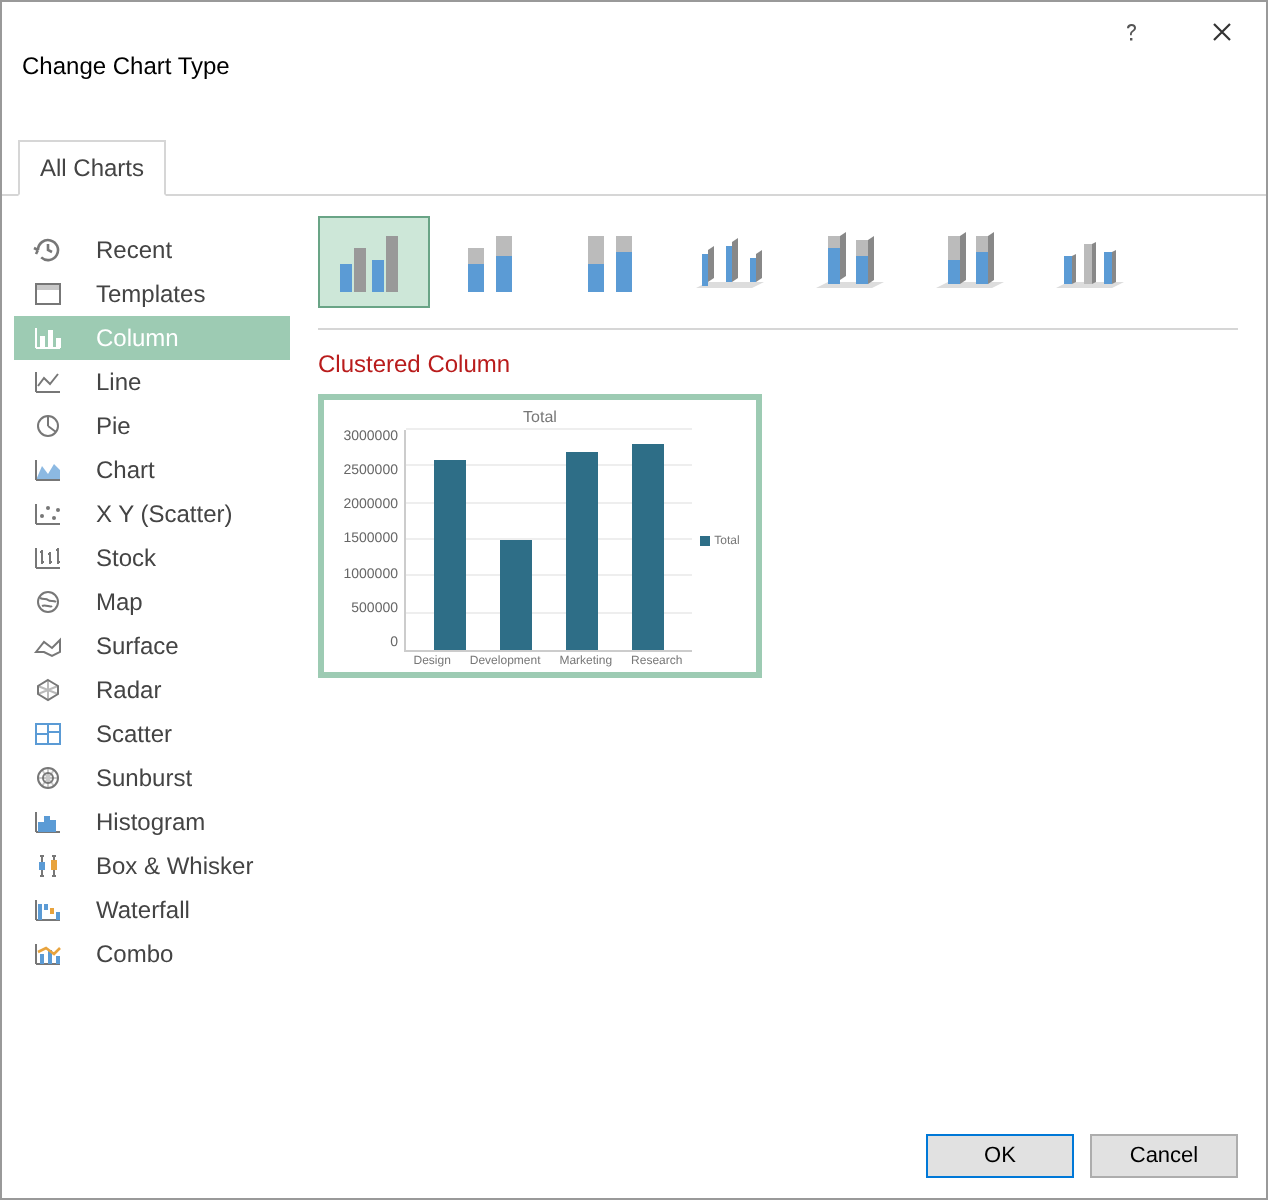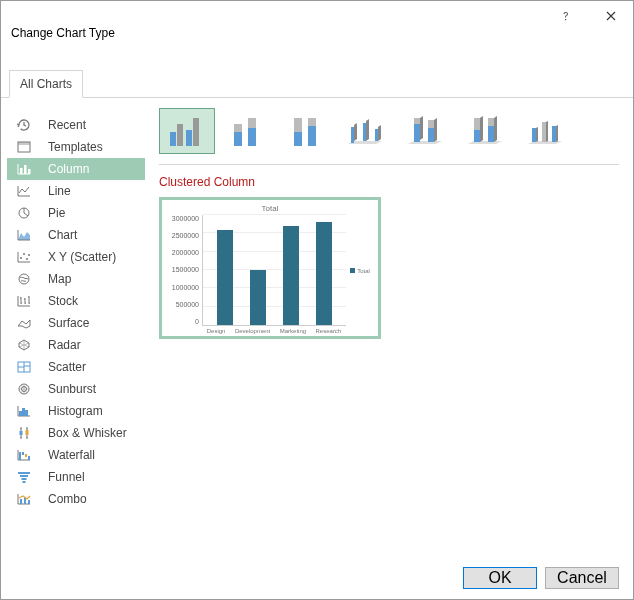"Map" div.side-item { order: before "Stock" -> after "Stock" }
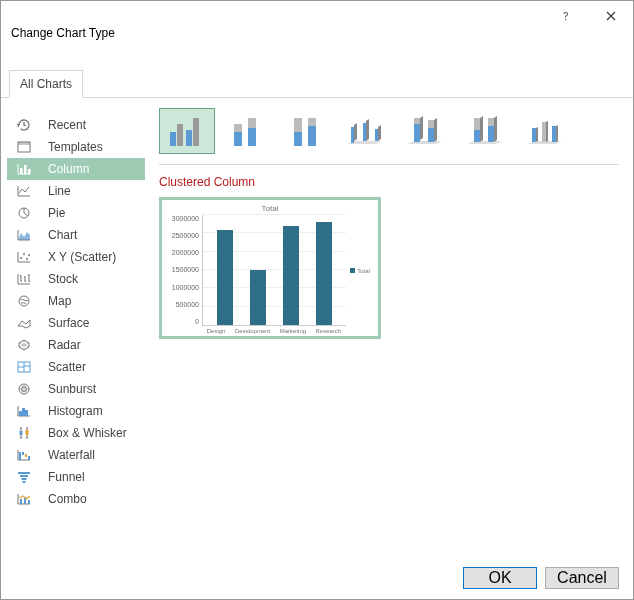"Funnel" div.side-item { html: <div> <span> <svg> <rect></rect> <rect></rect> <rect></rect> <rect></rect> </svg> </span> <span>Funnel</span> </div> -> none }
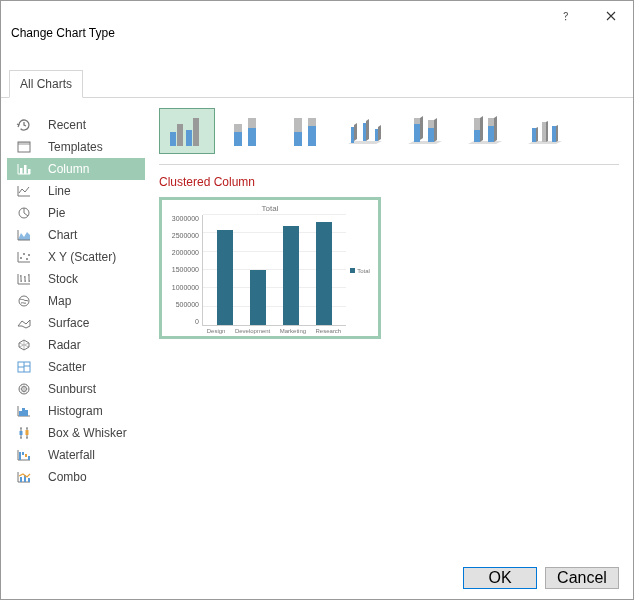"OK" .btn { font-size: 16px -> 11px }
